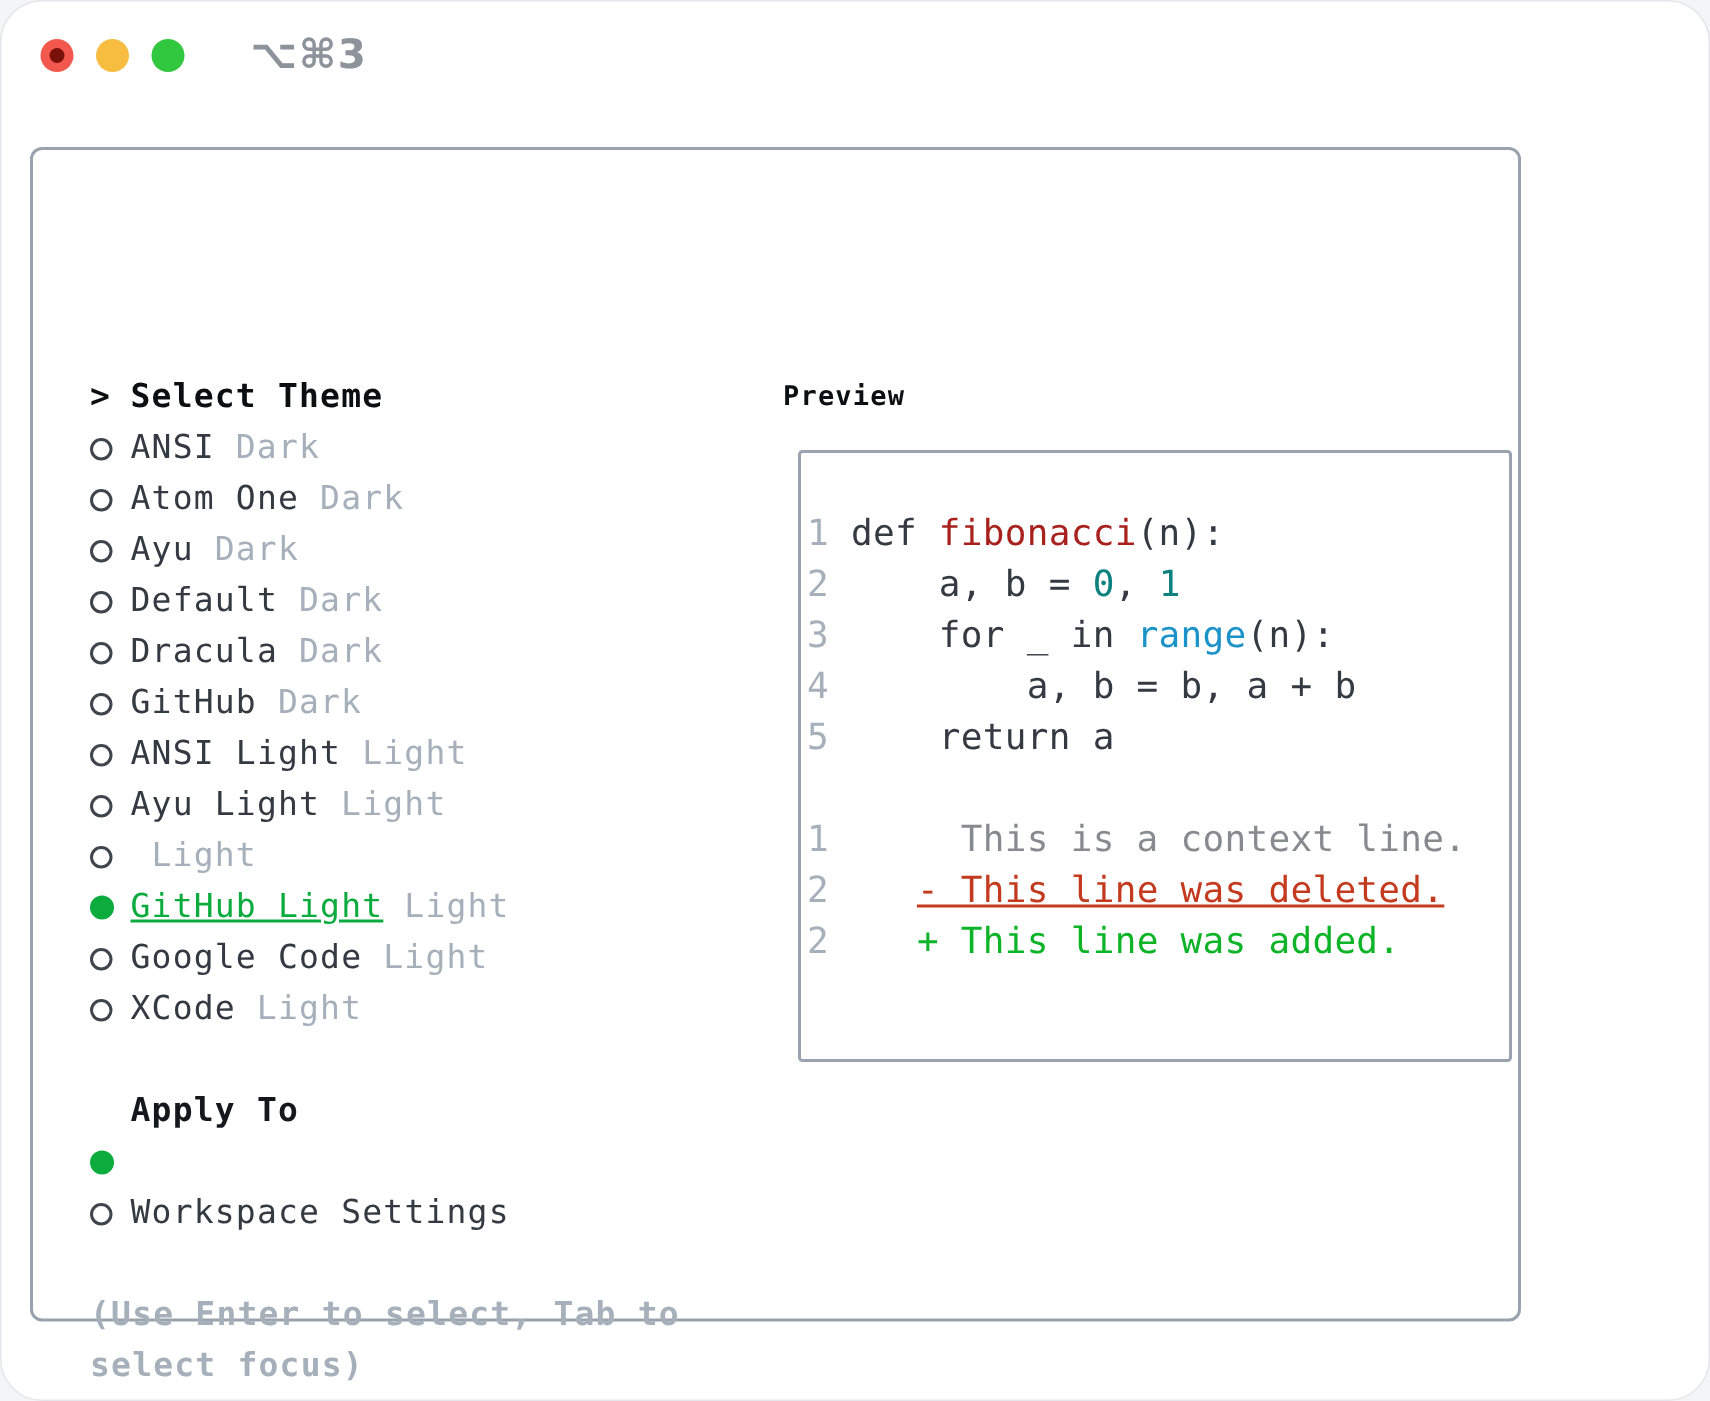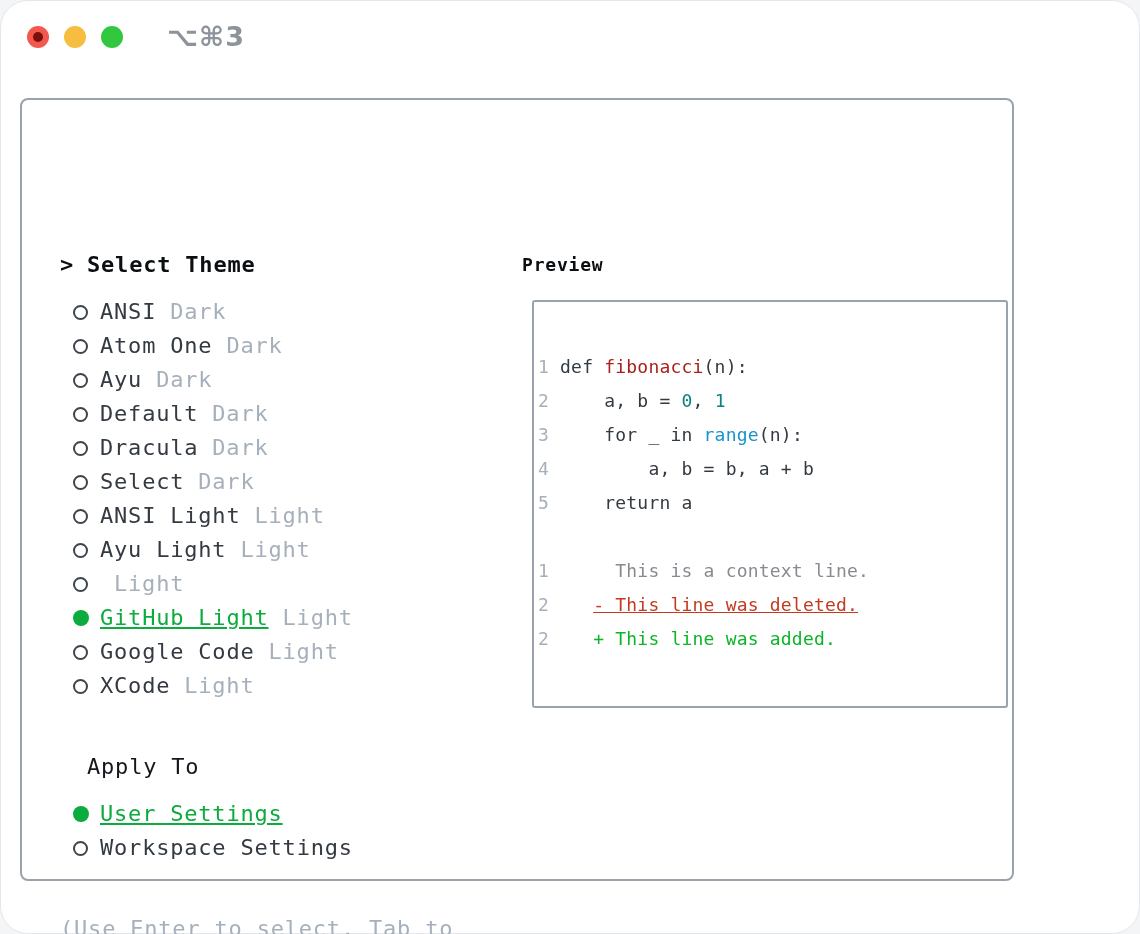"ANSI" ul.plain { margin: 13px -> 0 }
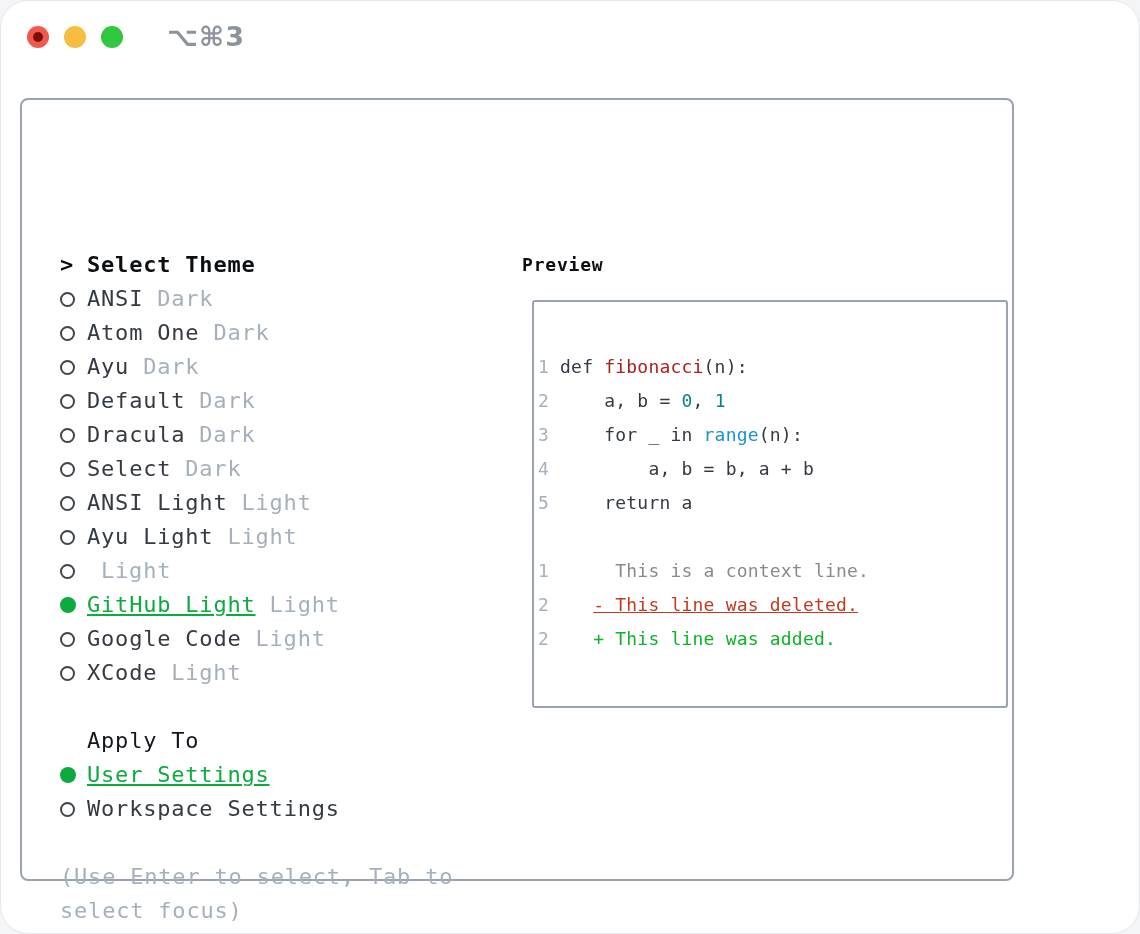"1 def fibonacci(n):" .code { font-size: 18px -> 24px; top: 48px -> 36px }
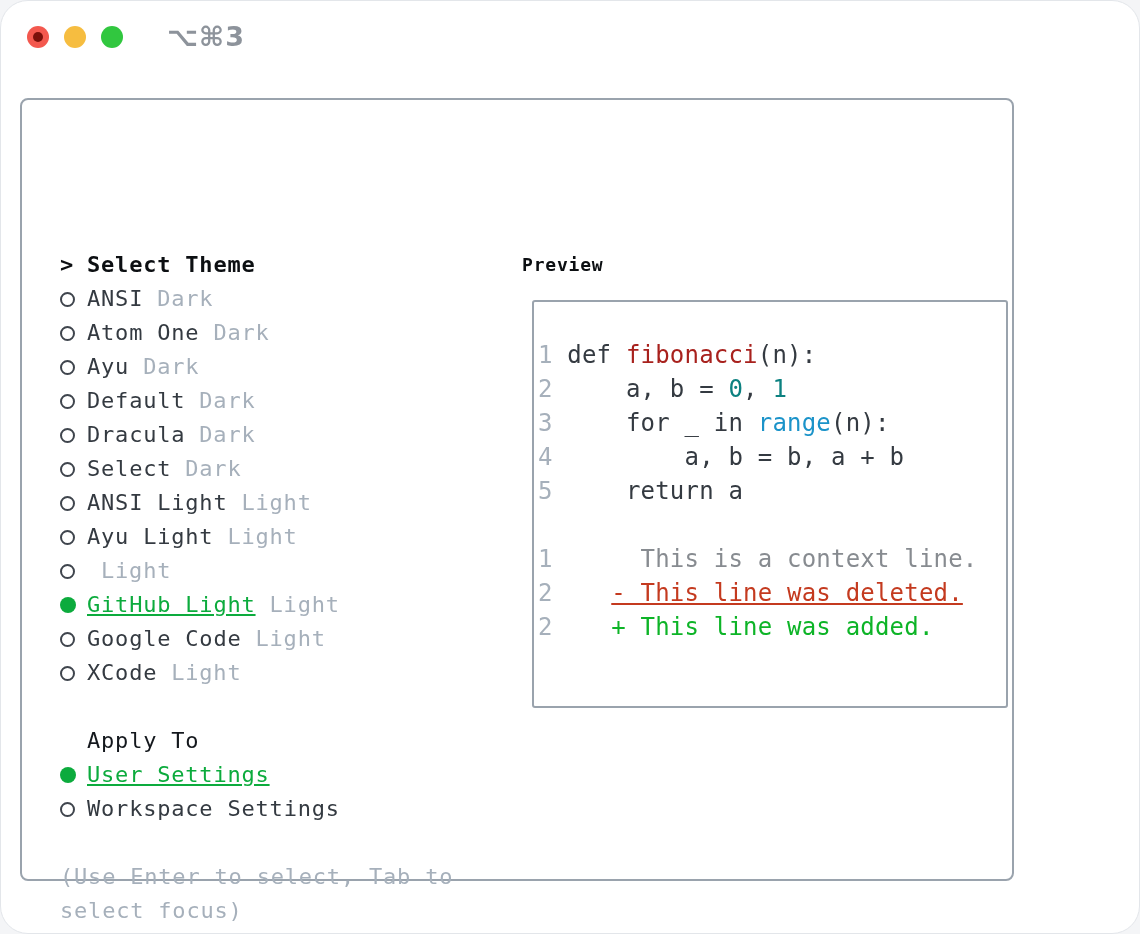"Select" span.name { text: Select -> GitHub }
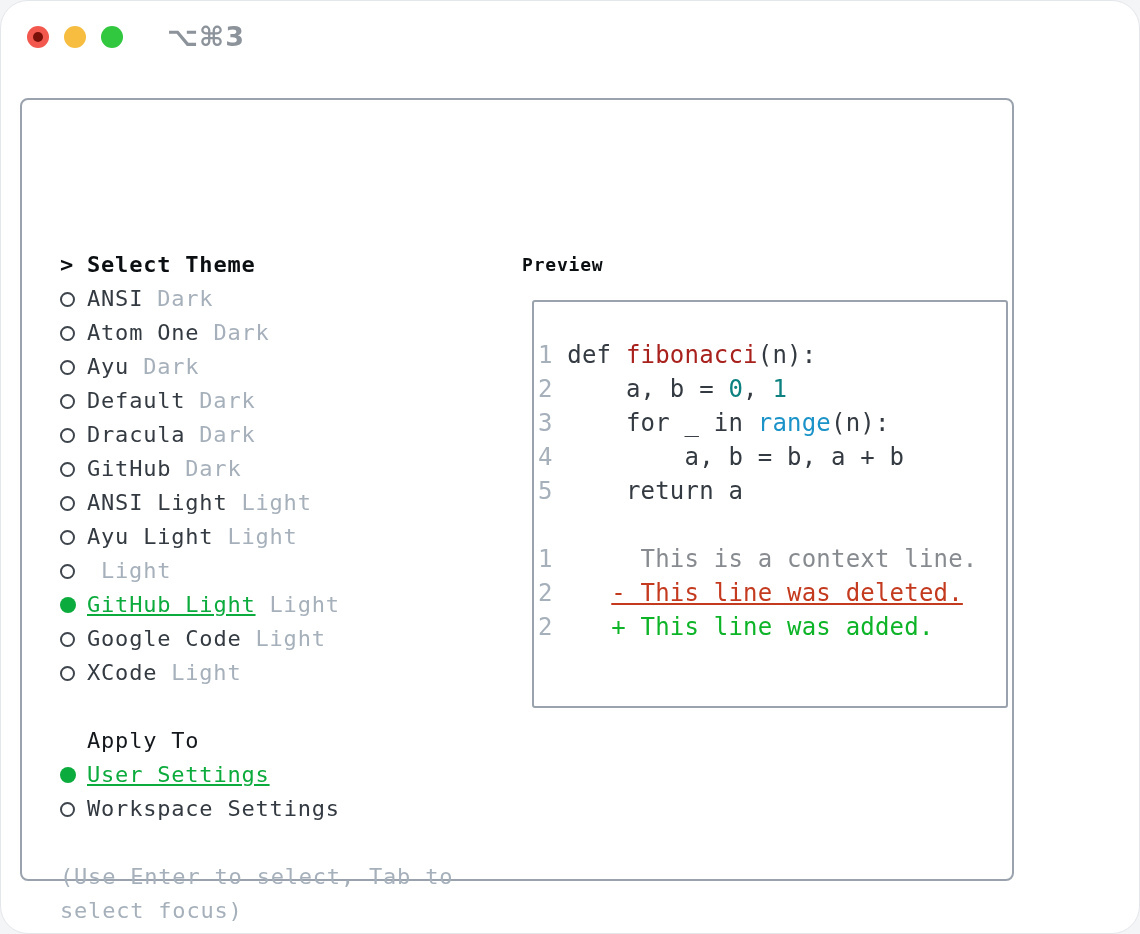"Apply To" .apply-hdr { font-weight: none -> bold }
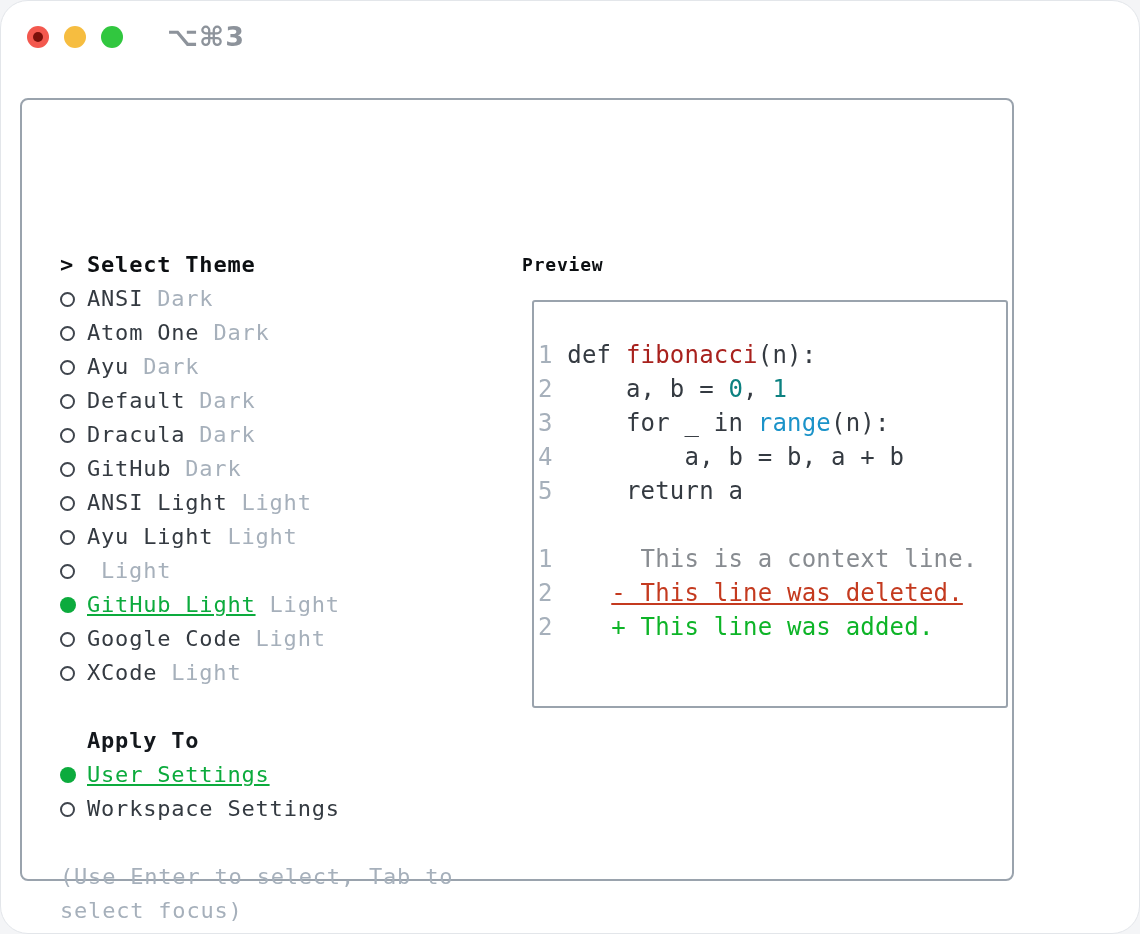"User Settings" span.name { html: <span>User Settings</span> -> none }
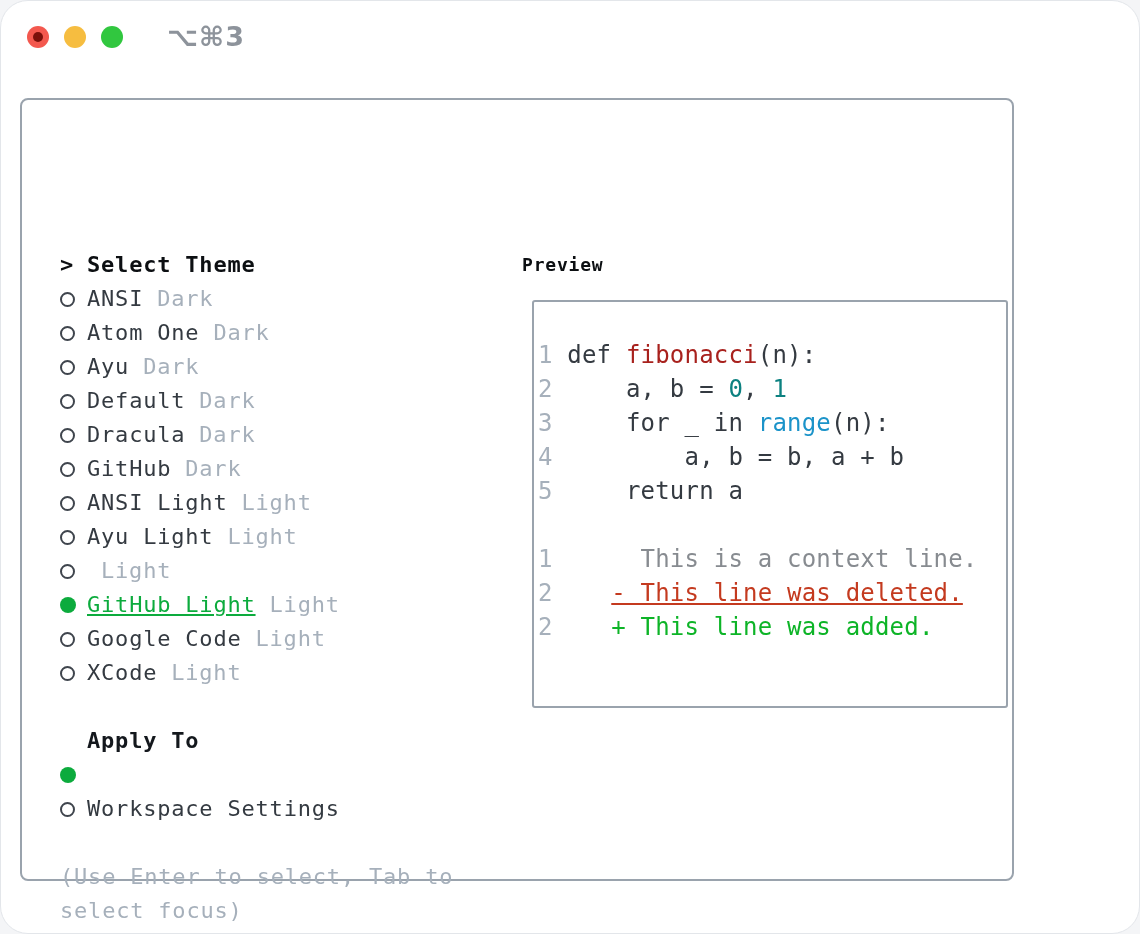"(Use Enter to select, Tab" .hint { font-weight: none -> bold }
